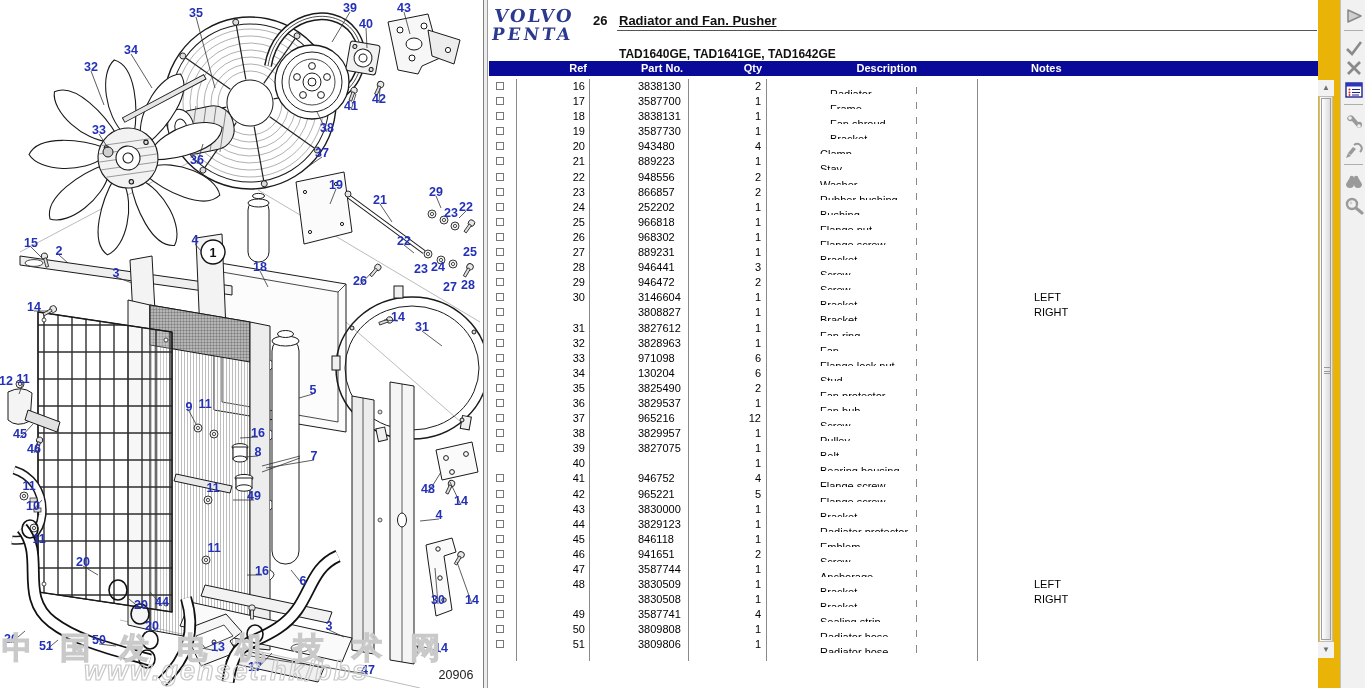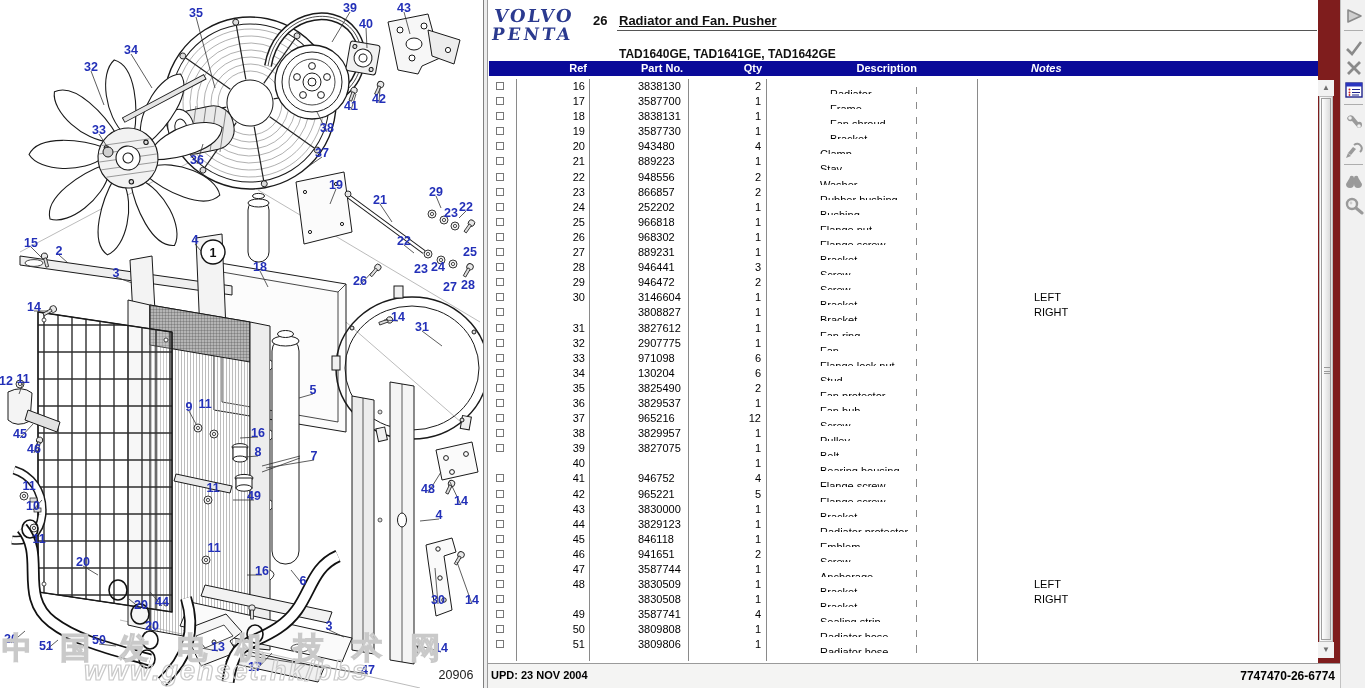"35" #app { background: #7f1d1d -> #eab308 }
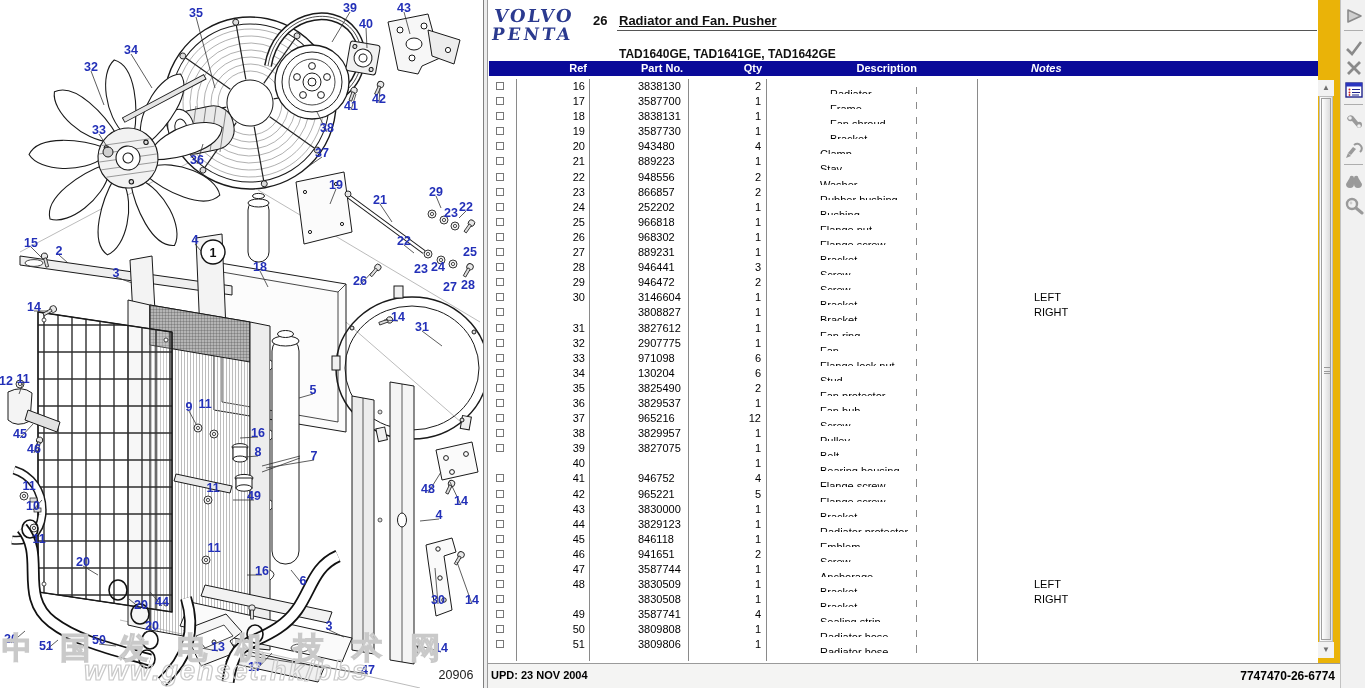"Notes" .h-notes { font-style: italic -> none }
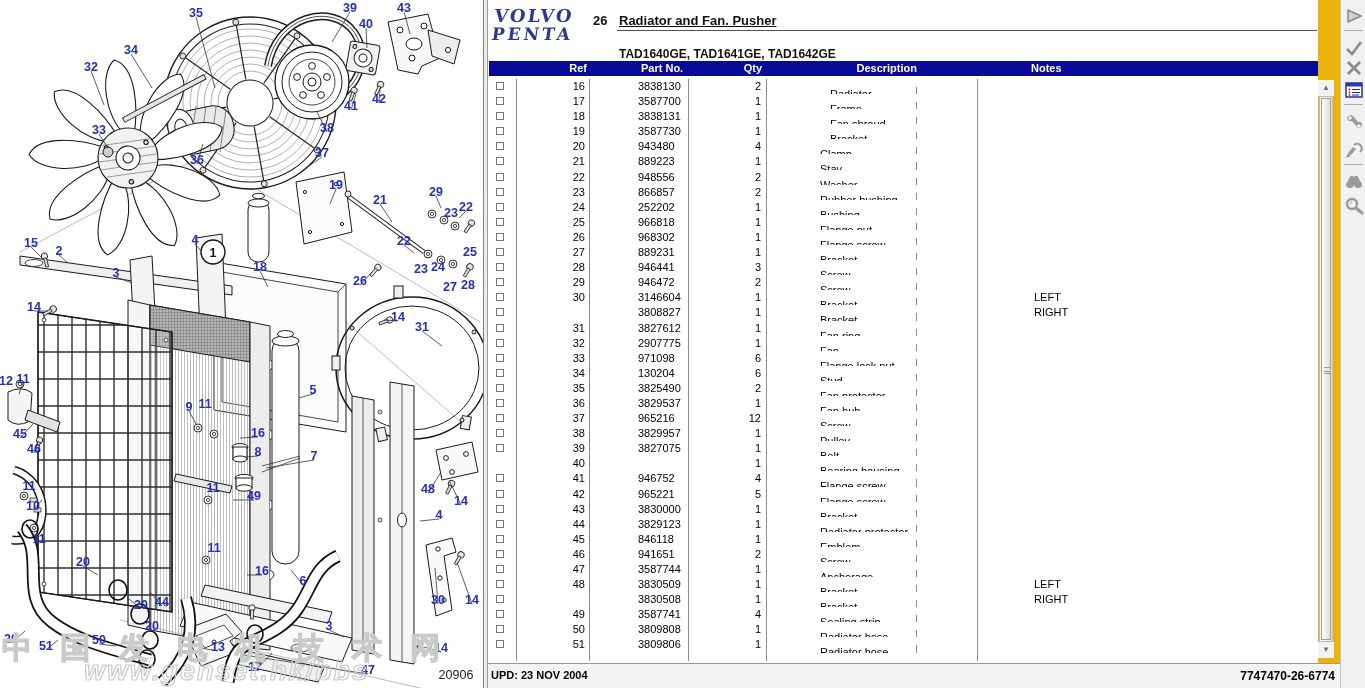"2907775" div.c-part { text: 2907775 -> 3828963 }
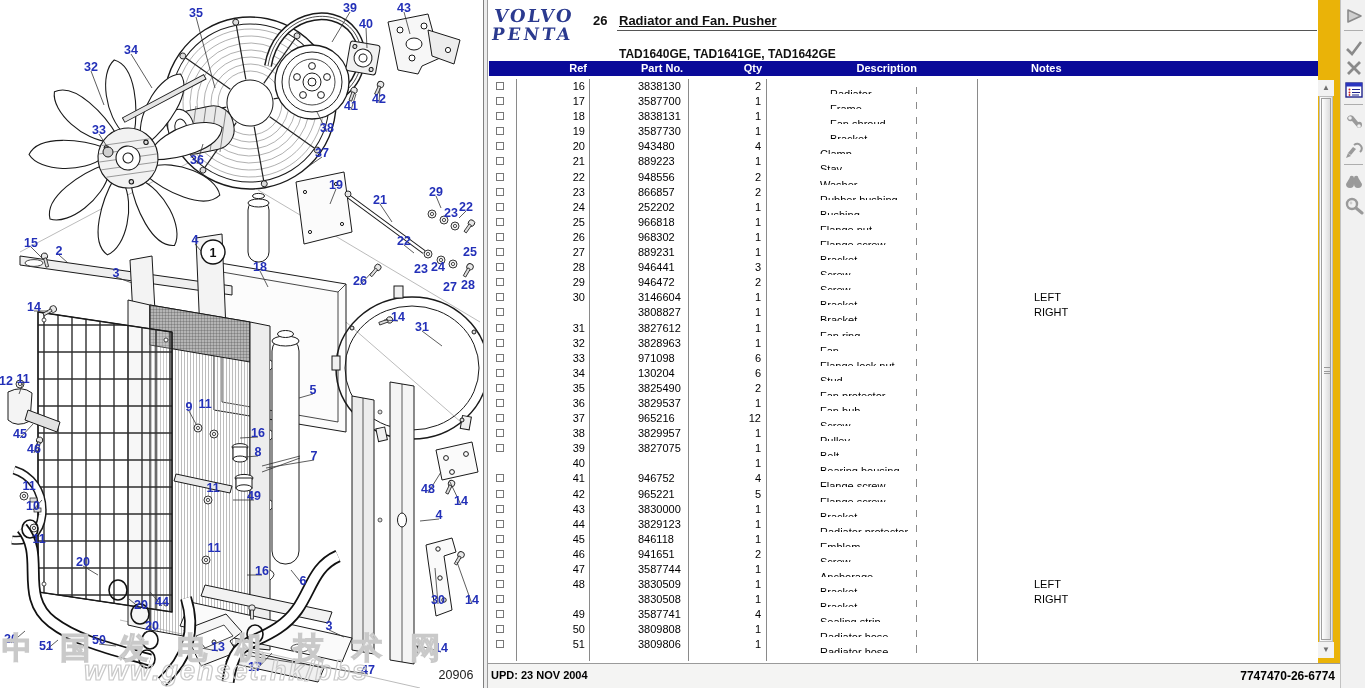"UPD: 23 NOV 2004" div { html: <div> <div>UPD: 23 NOV 2004</div> <div>7747470-26-6774</div> </div> -> none }
